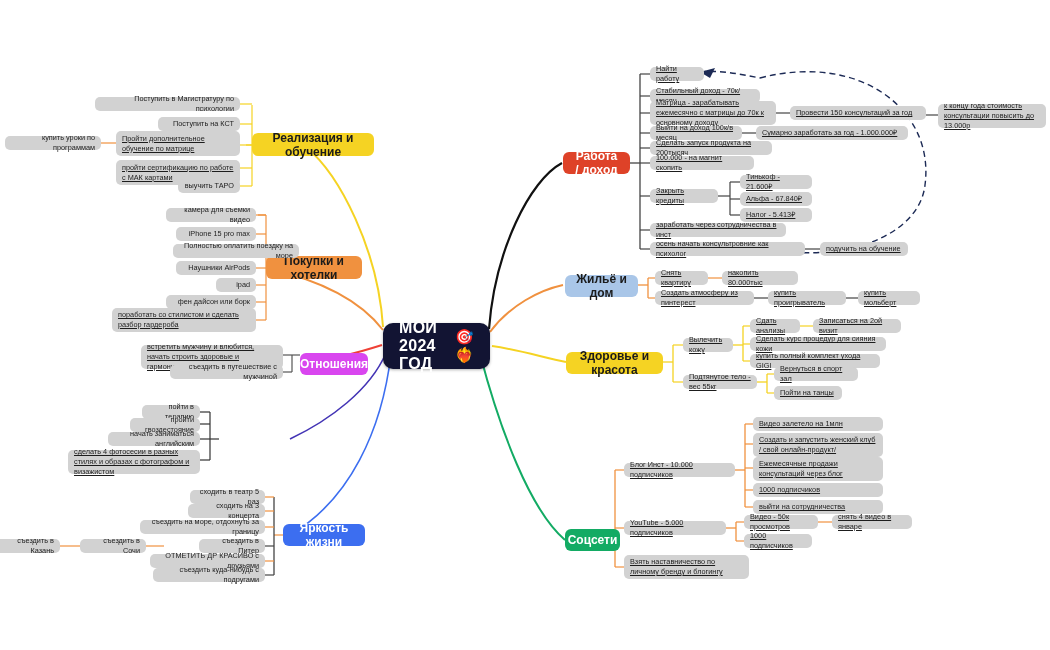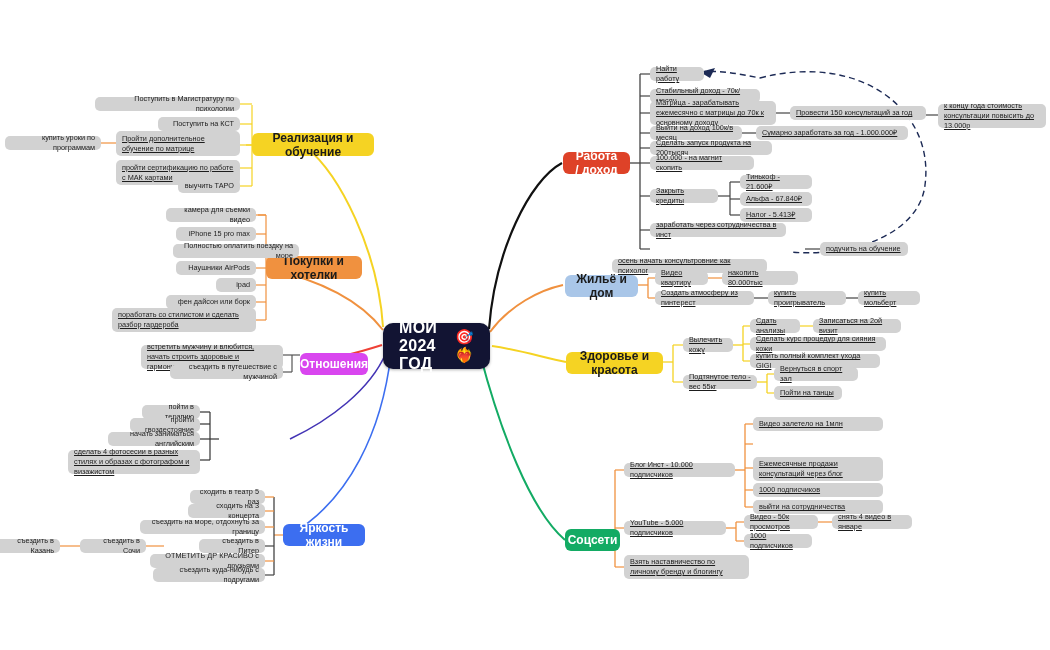"осень начать консультровние как психолог" div.node { left: 612px -> 650px; margin-top: 17px -> none }
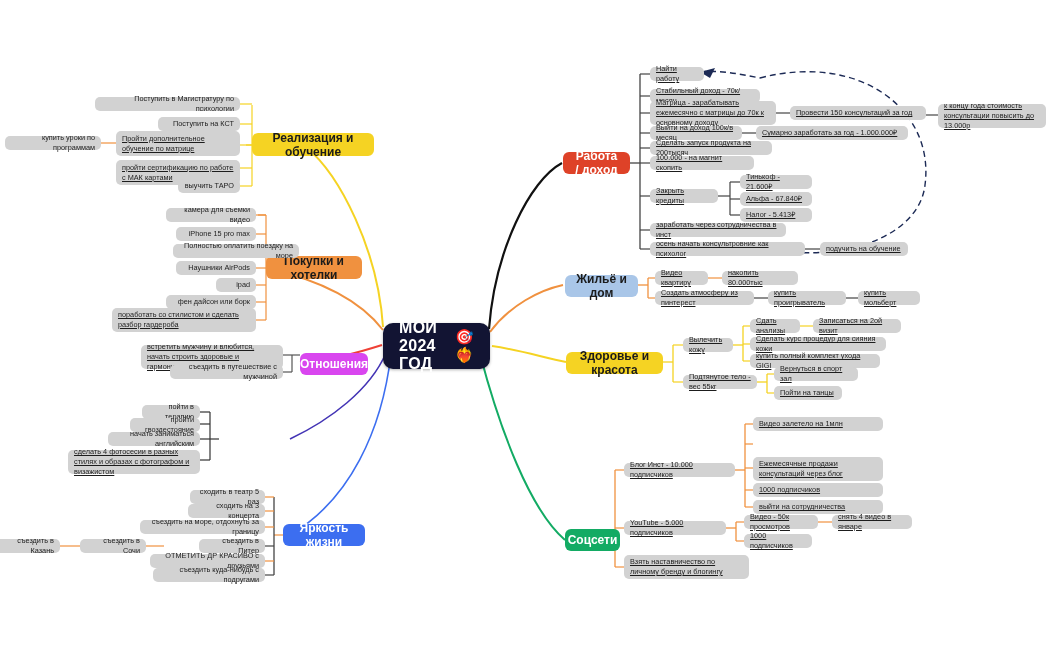"Видео квартиру" span { text: Видео -> Снять }
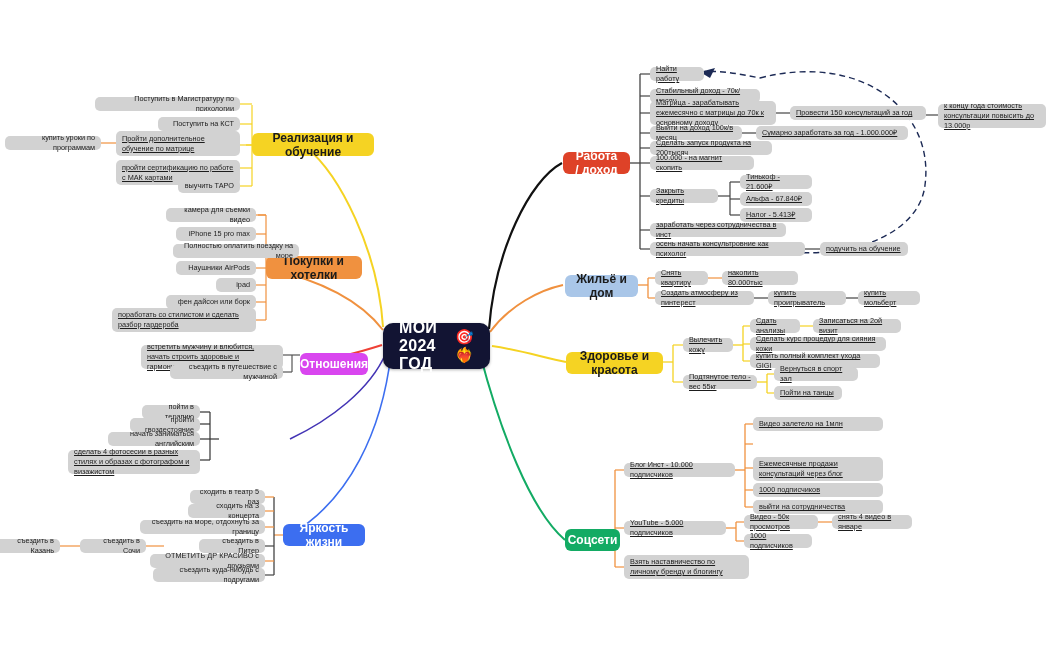"Создать и запустить женский клуб" div.node { html: none -> <div> <span>Создать и запустить женский клуб / свой онлайн-продукт/</span> </div> }
